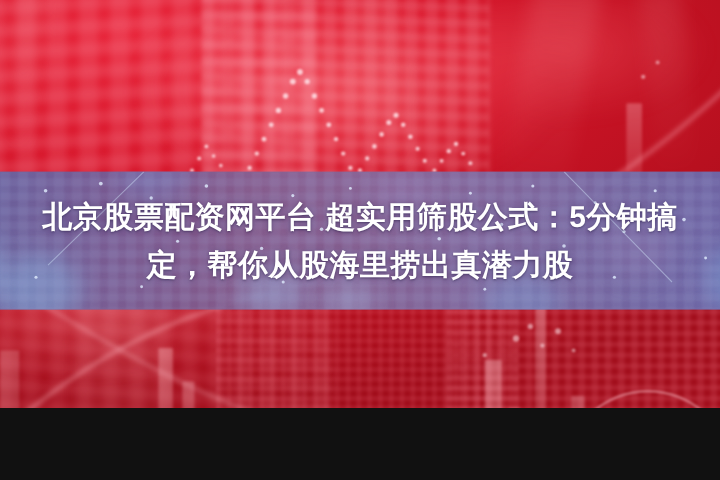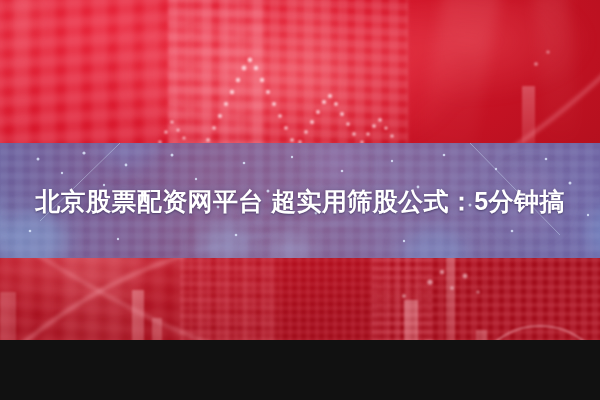"定，帮你从股海里捞出真潜力股" div.line { html: none -> <div>定，帮你从股海里捞出真潜力股</div> }
